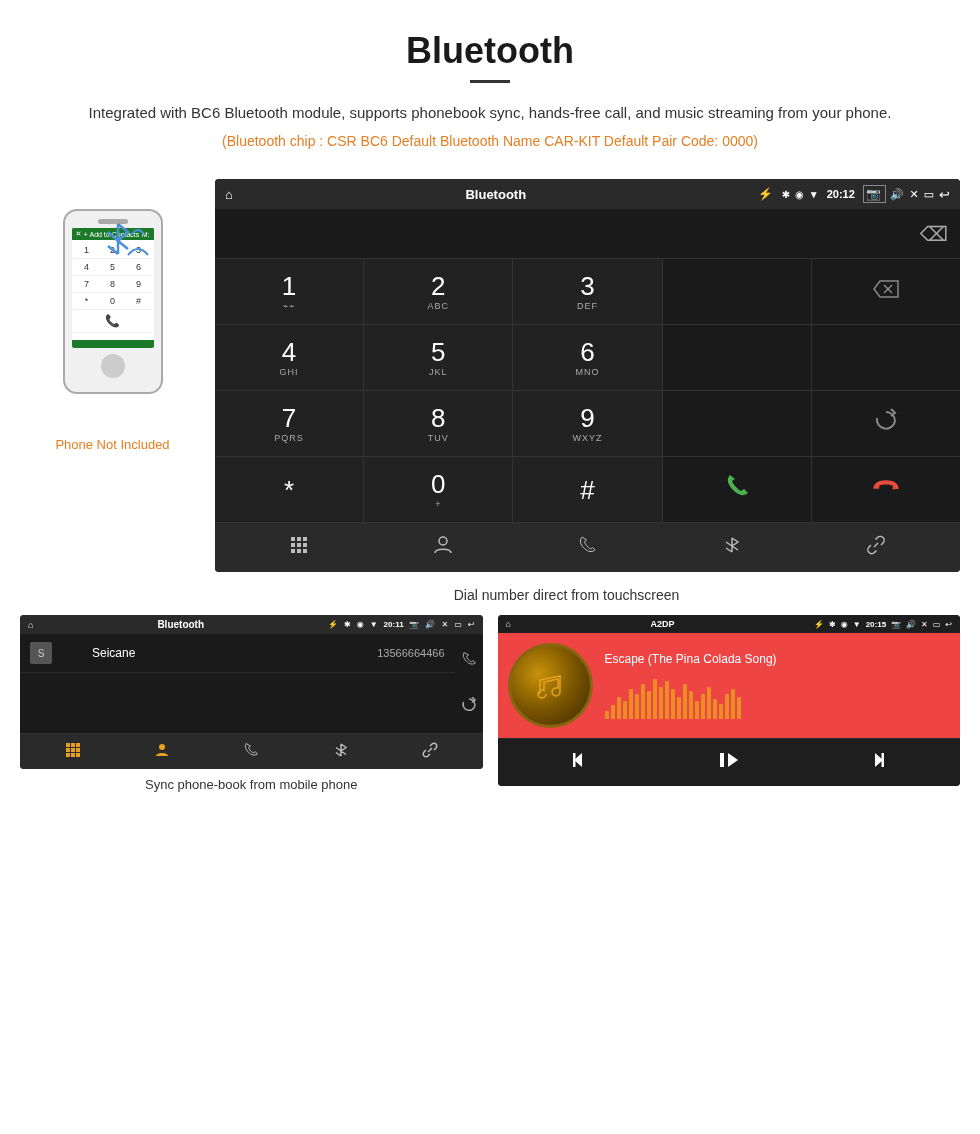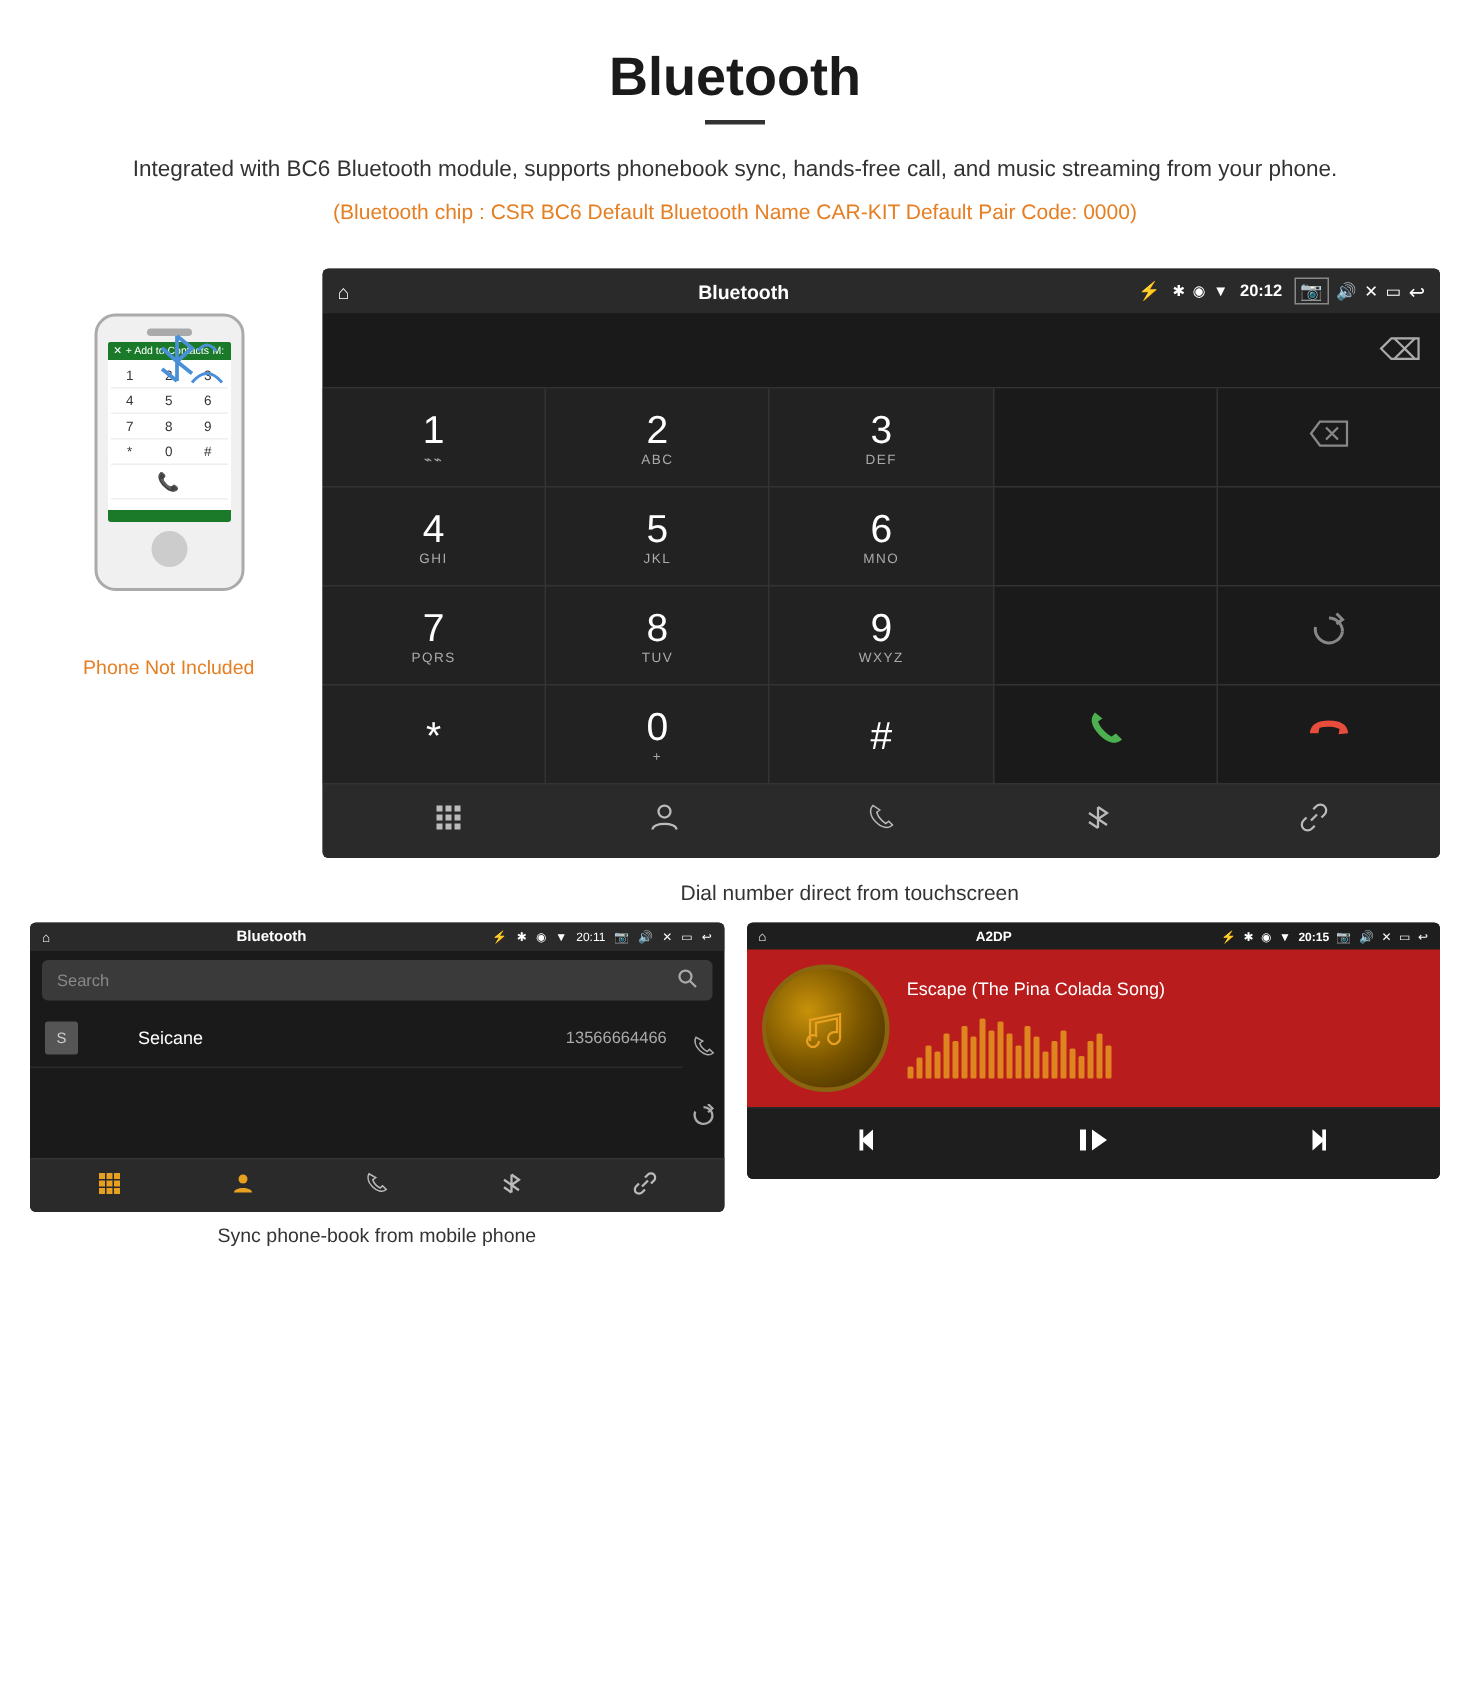"20:11" span { font-weight: normal -> bold }
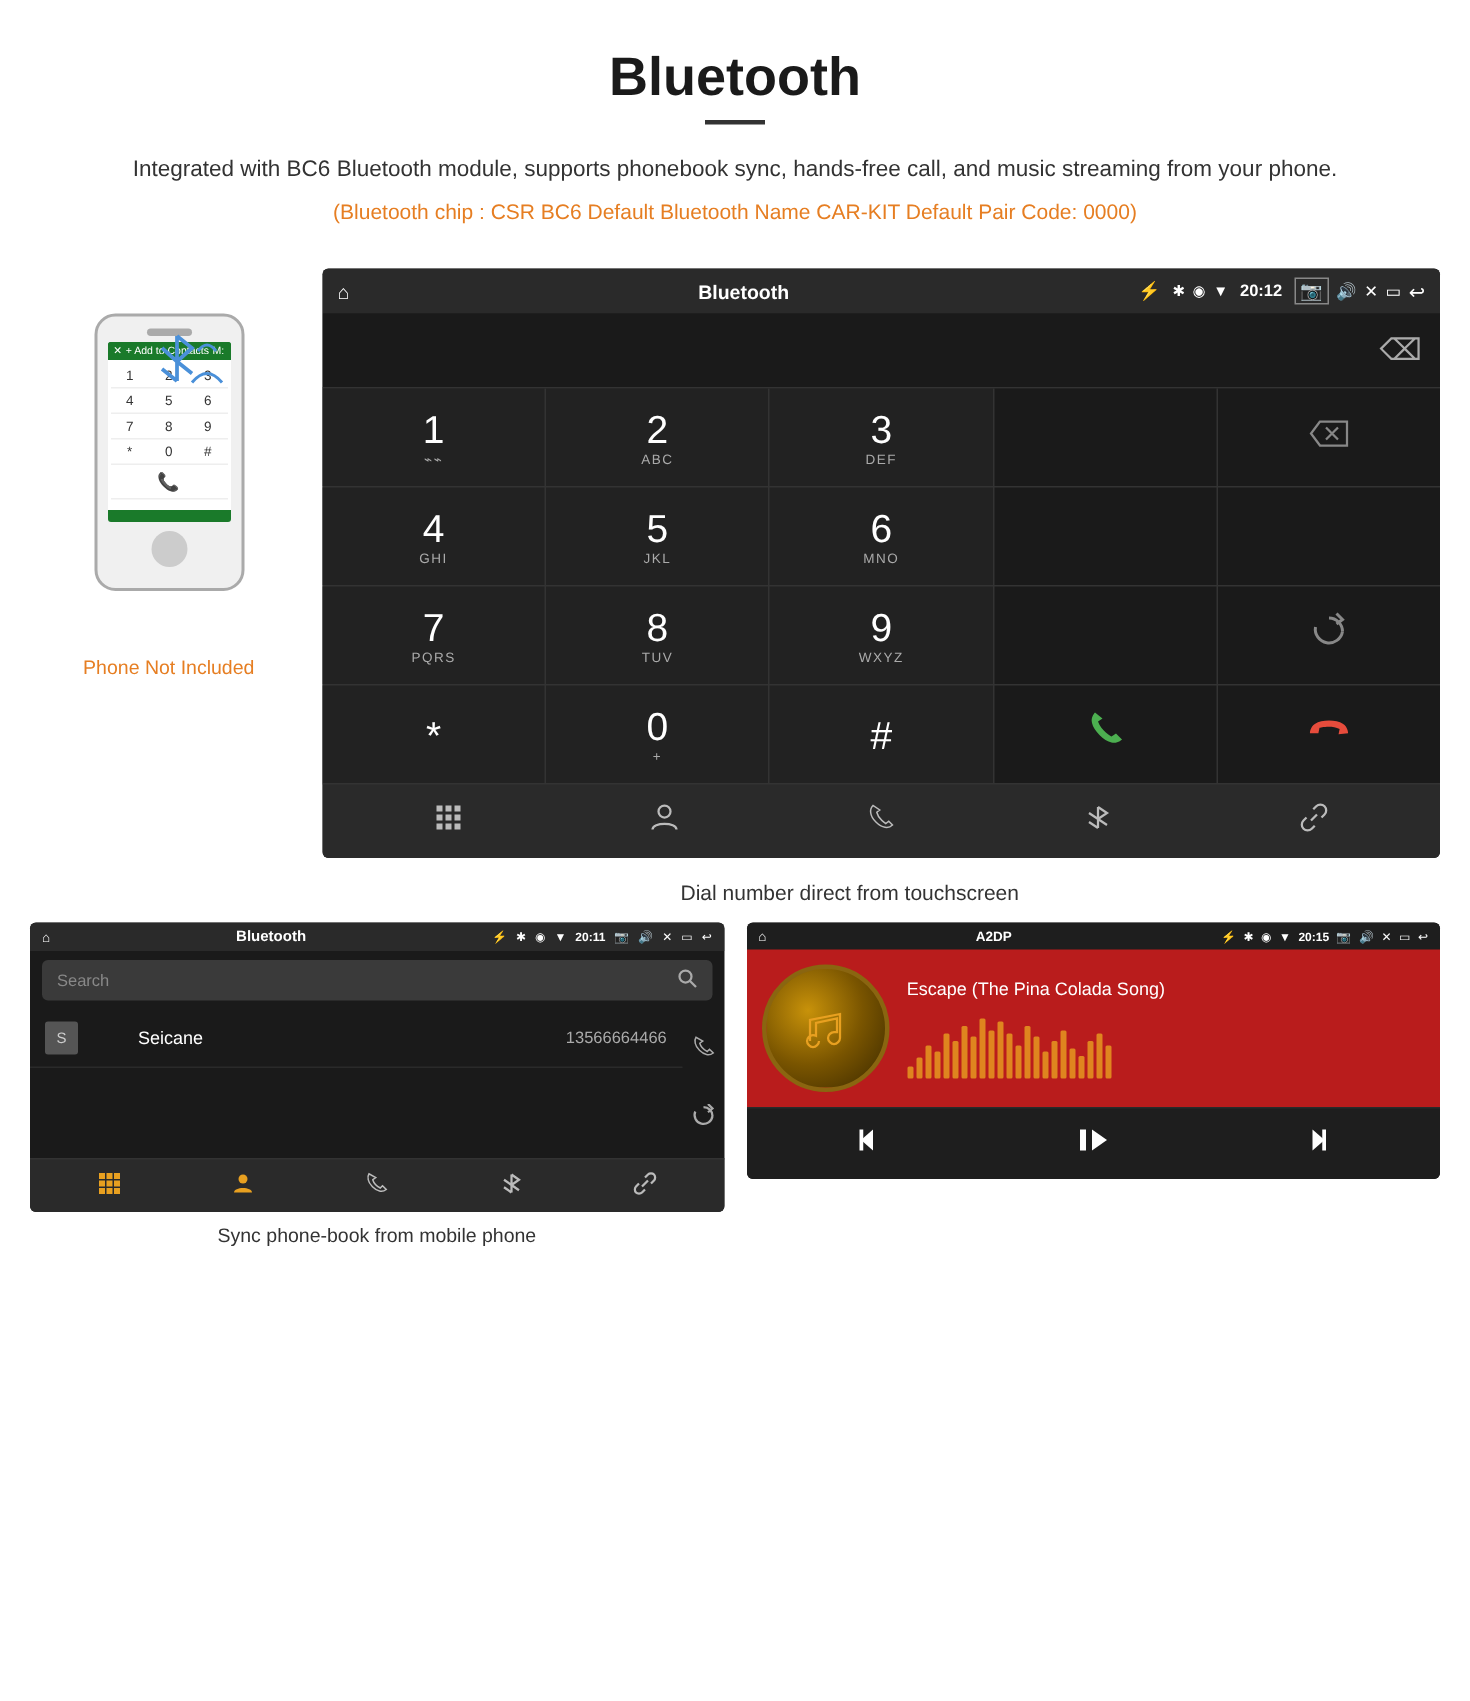"Search" div.pb-search-bar { html: <div> <span>Search</span> <span> <svg> <circle></circle> <line></line> </svg> </span> </div> -> none }
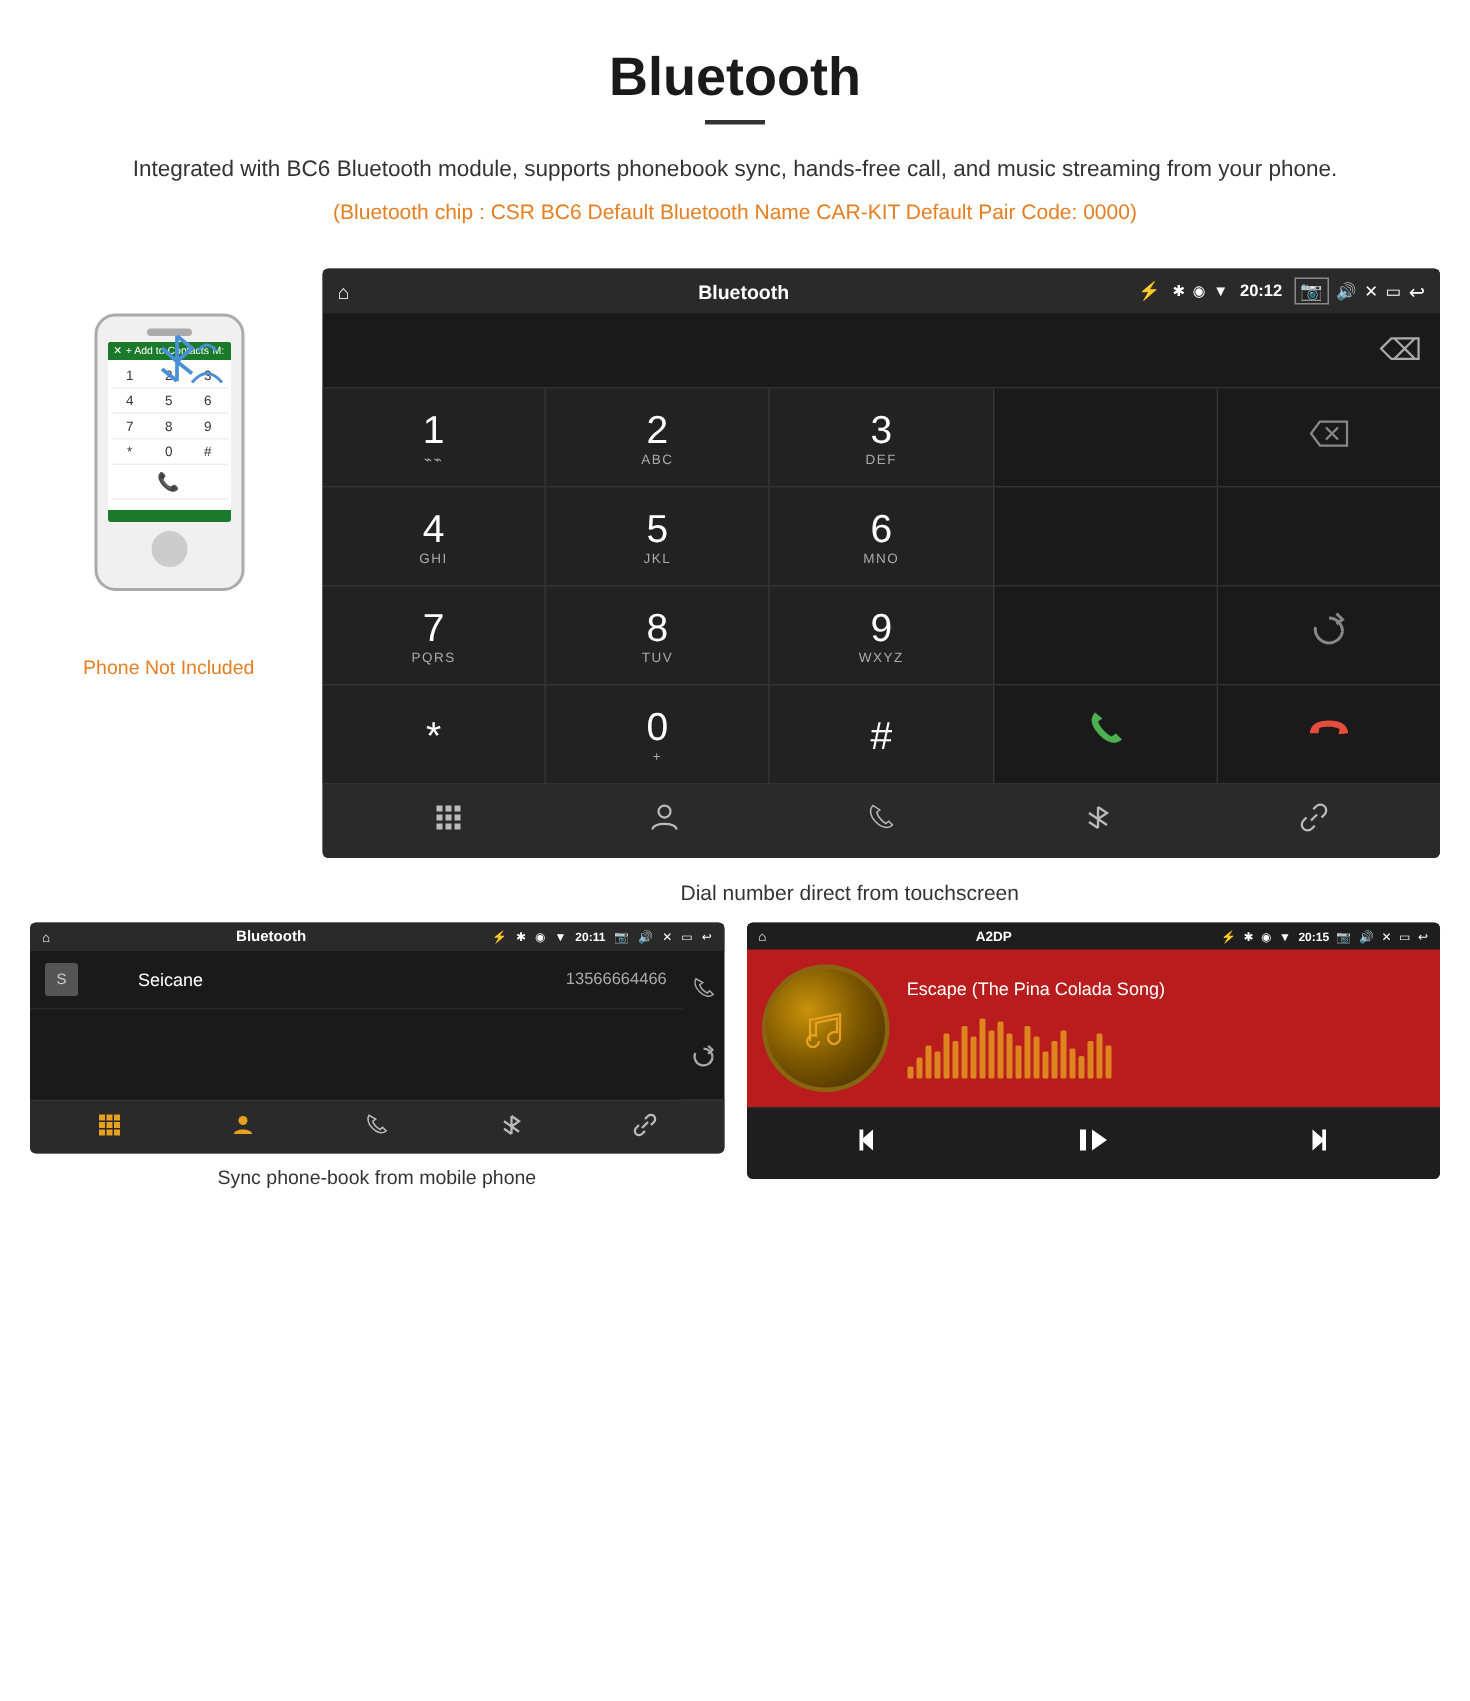"Escape (The Pina Colada Song)" .music-content { background: #b91c1c -> #ef4444 }
